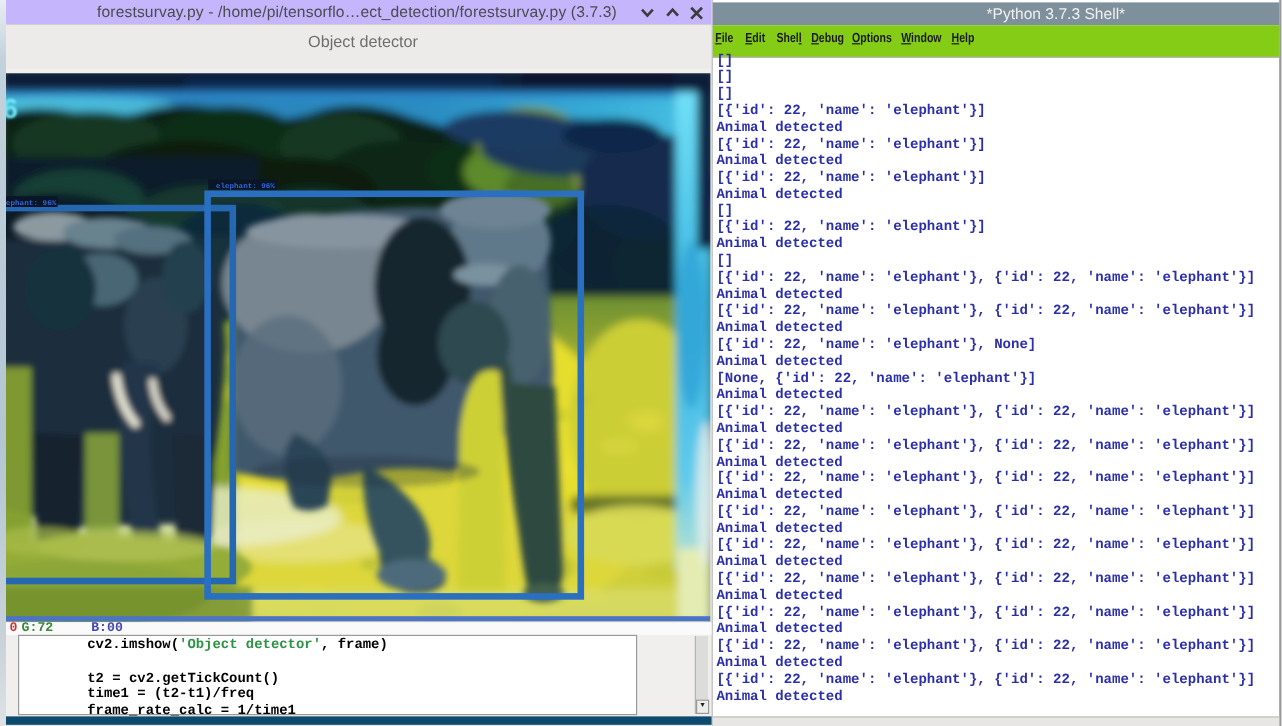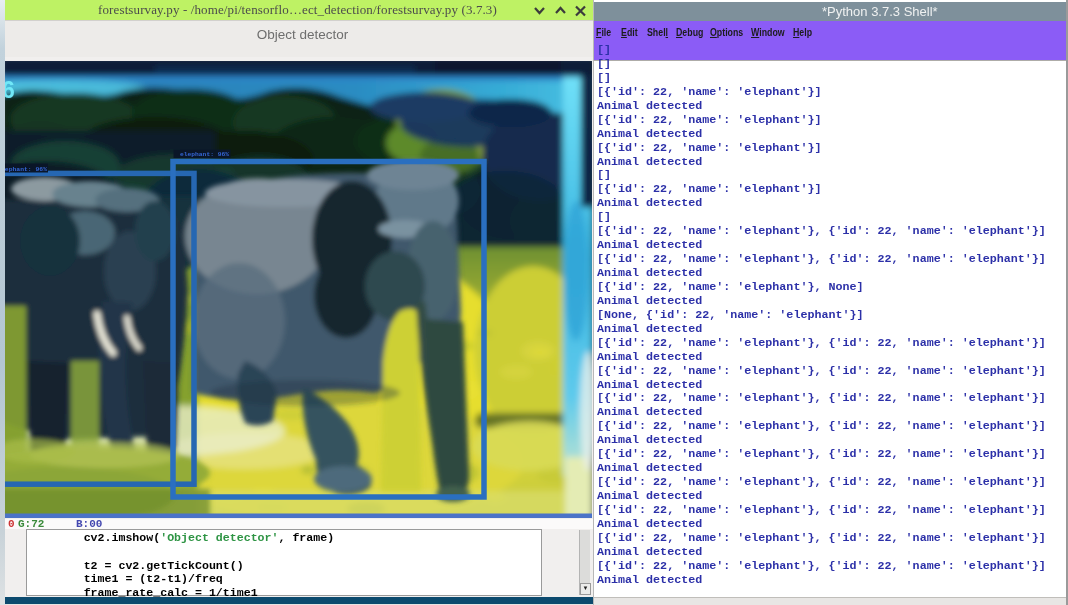"forestsurvay.py -" #ltitle { background: #bef264 -> #c4b5fd; font-family: Liberation Serif, serif -> none }
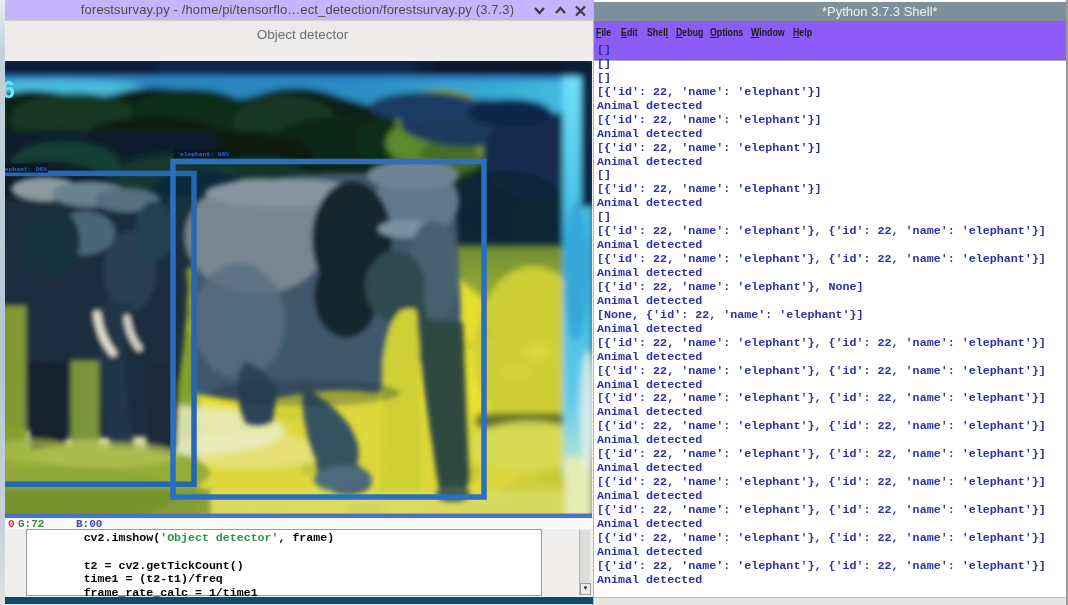"File" #rmenu { background: #8b5cf6 -> #84cc16; height: 40px -> 27px }
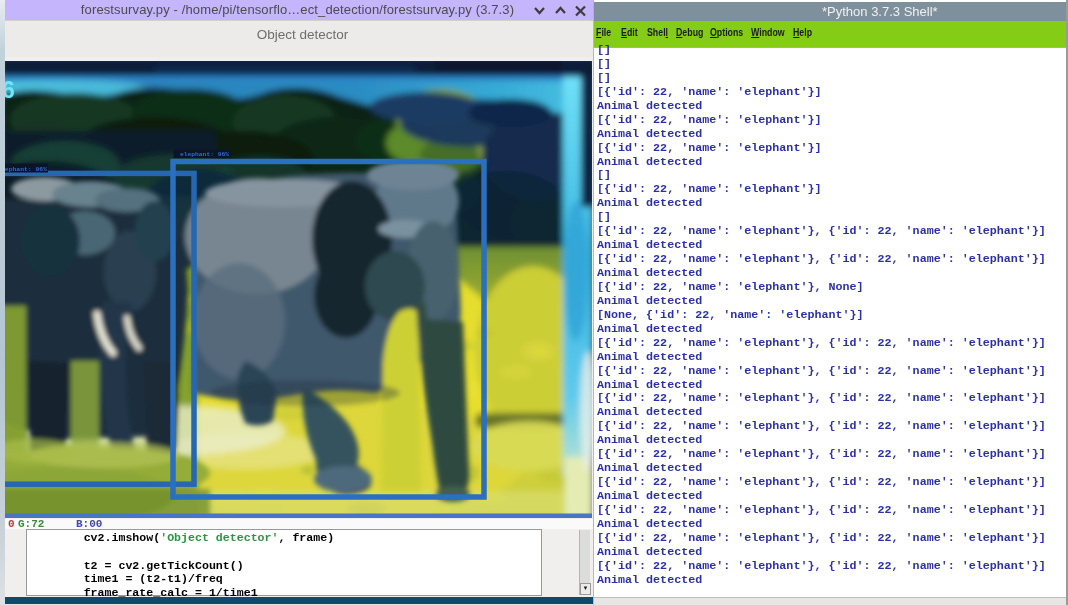"cv2.imshow('Object detector', frame)" #codebox { left: 26px -> 15px }
